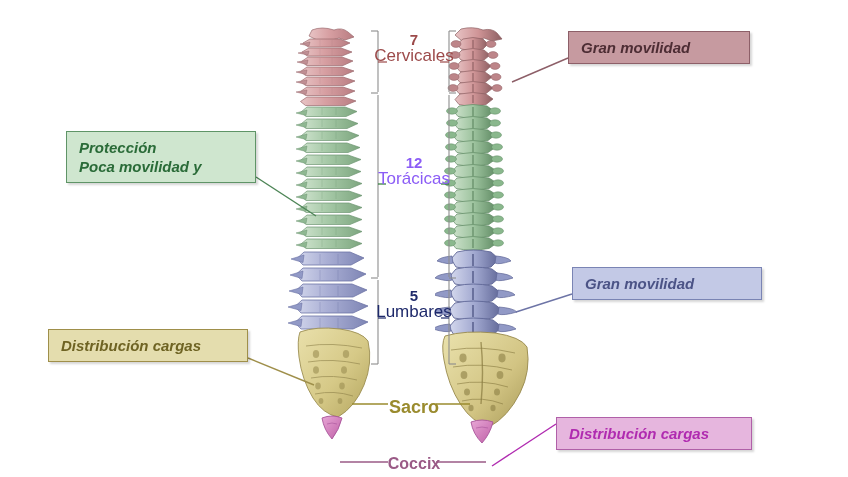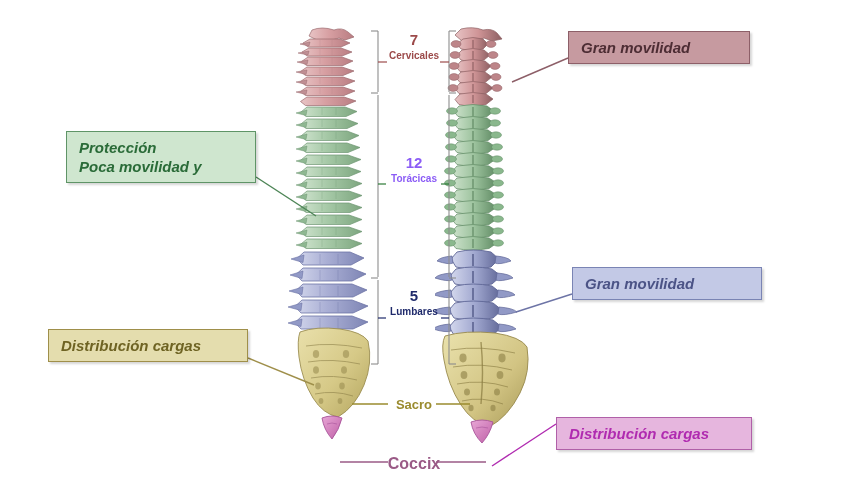"Cervicales" .reglabel .nm { font-size: 10px -> 17px; font-weight: bold -> normal }
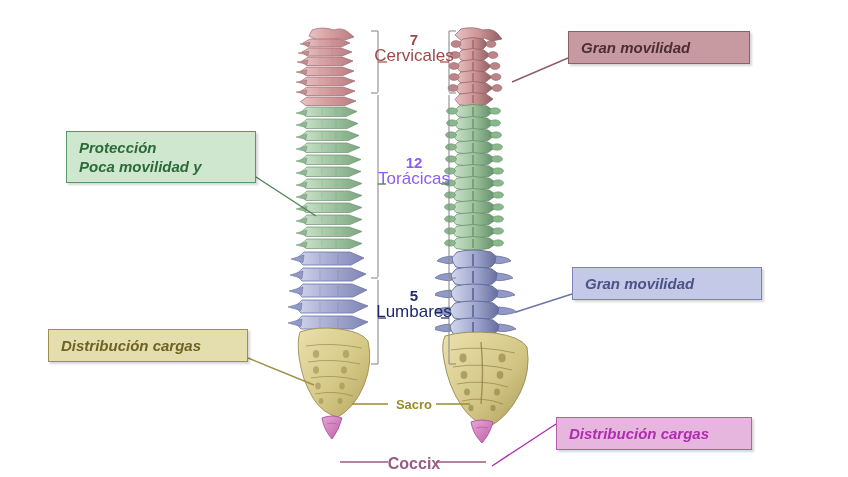"Sacro" .r-sac { font-size: 13px -> 18px }
